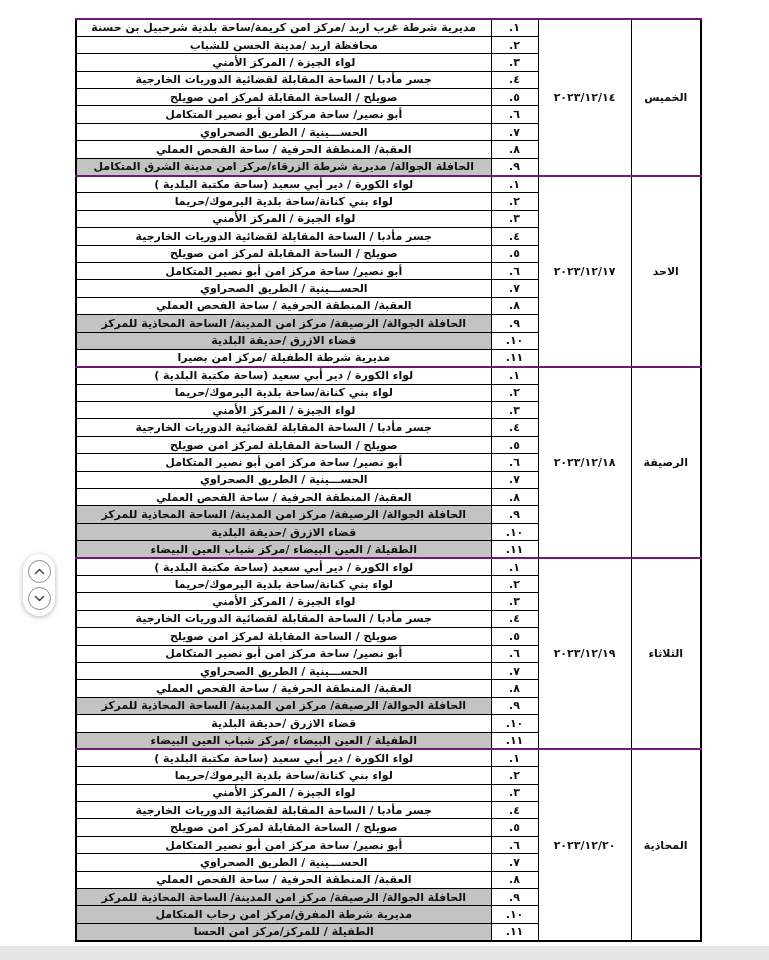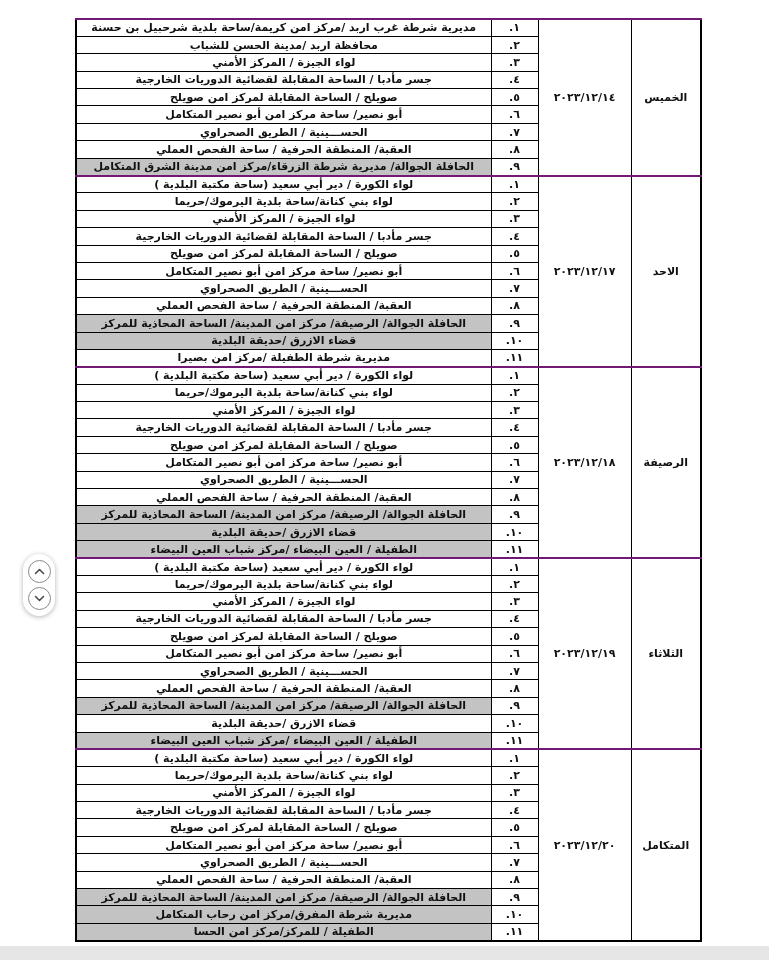"المتكامل" td.day { text: المتكامل -> المحاذية }
